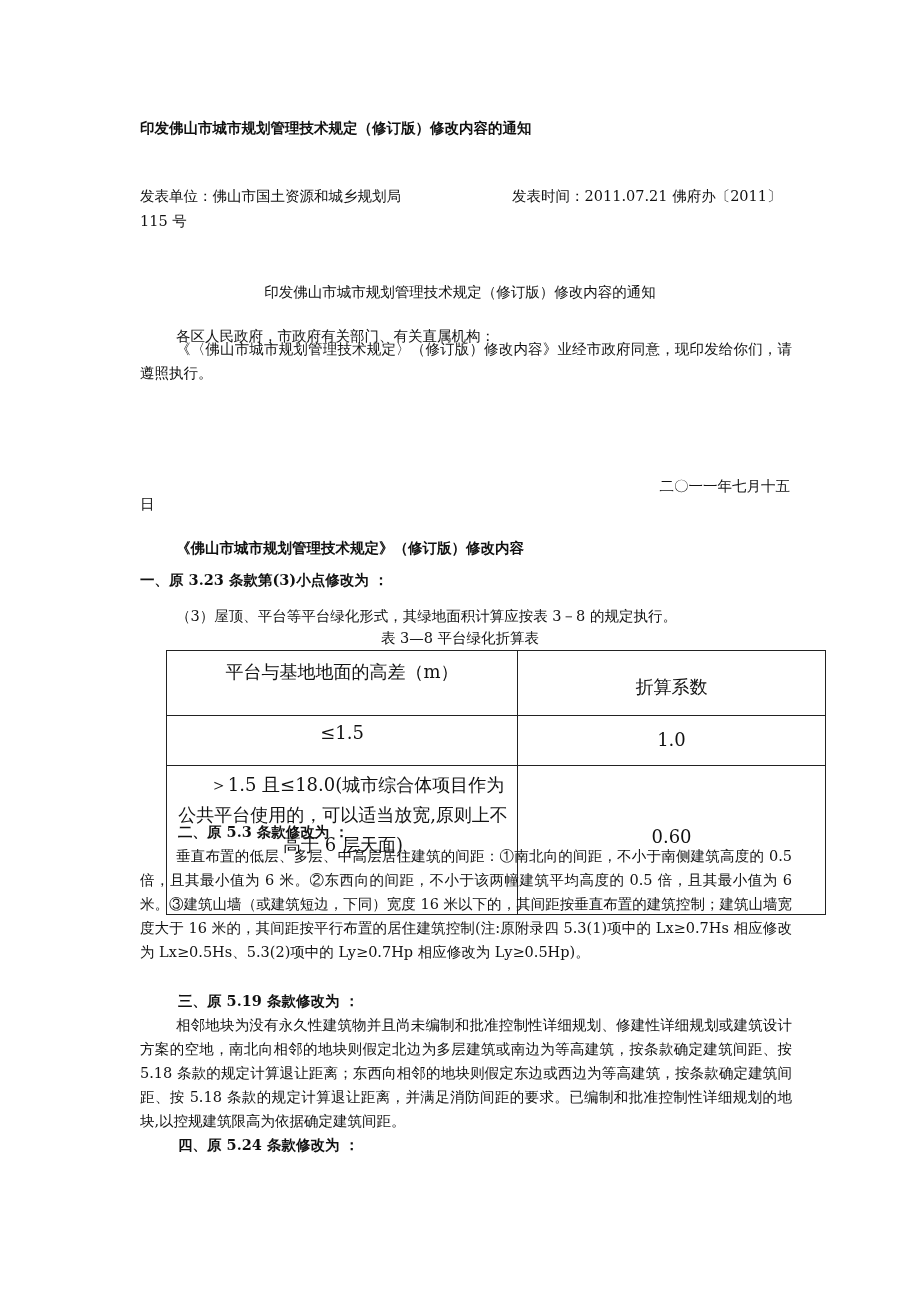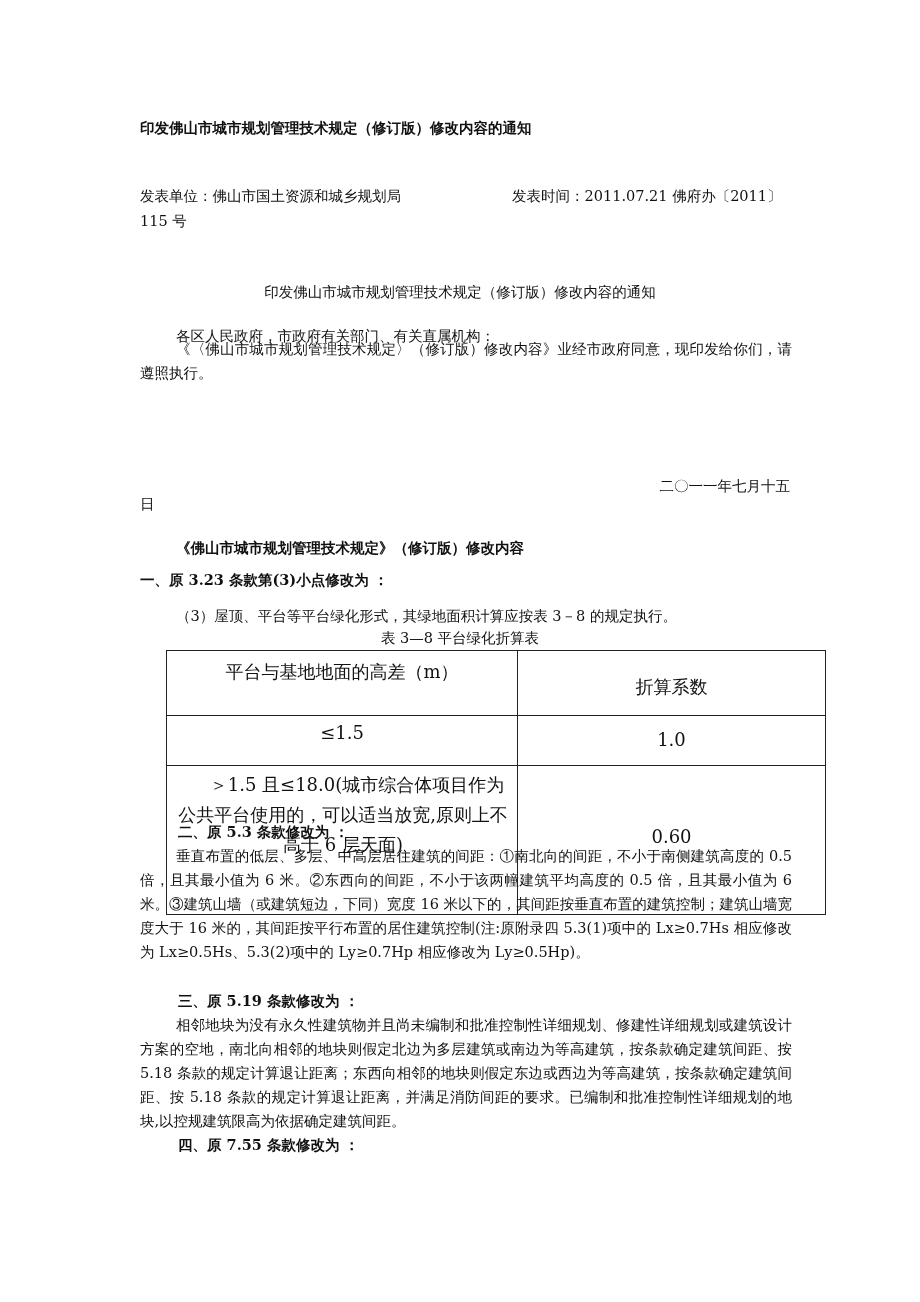"四、原 7.55 条款修改为 ：" div.abs { text: 7.55 -> 5.24 }
